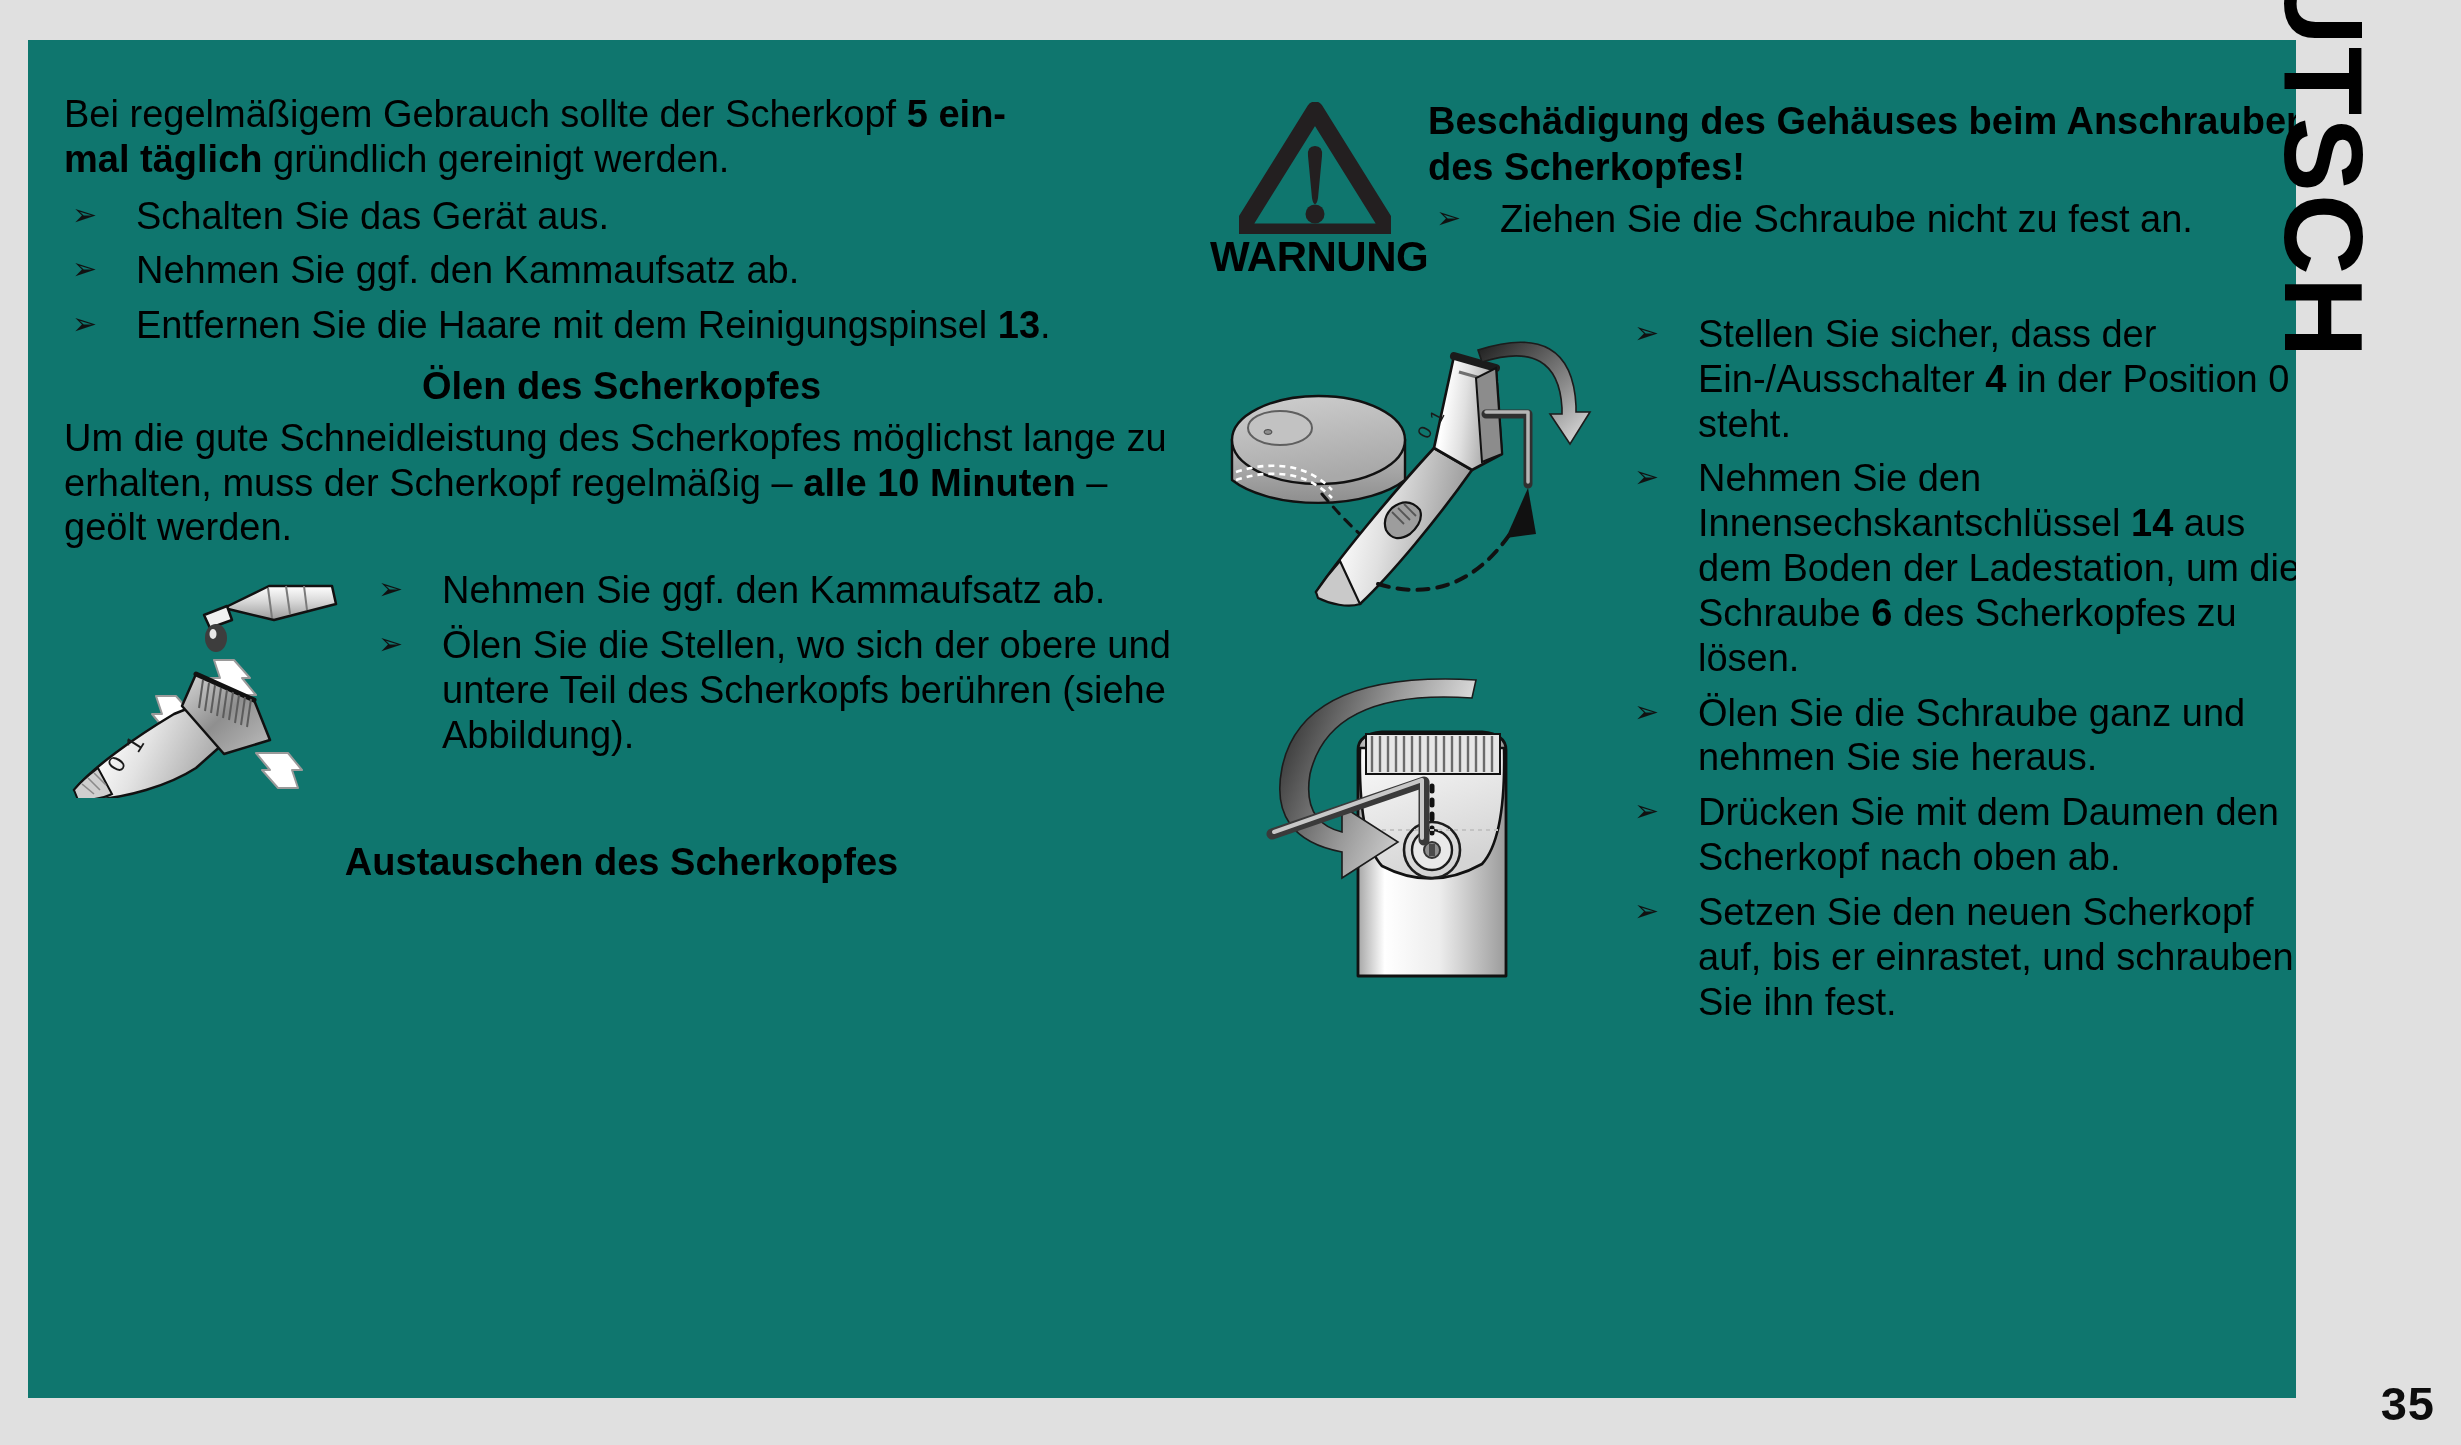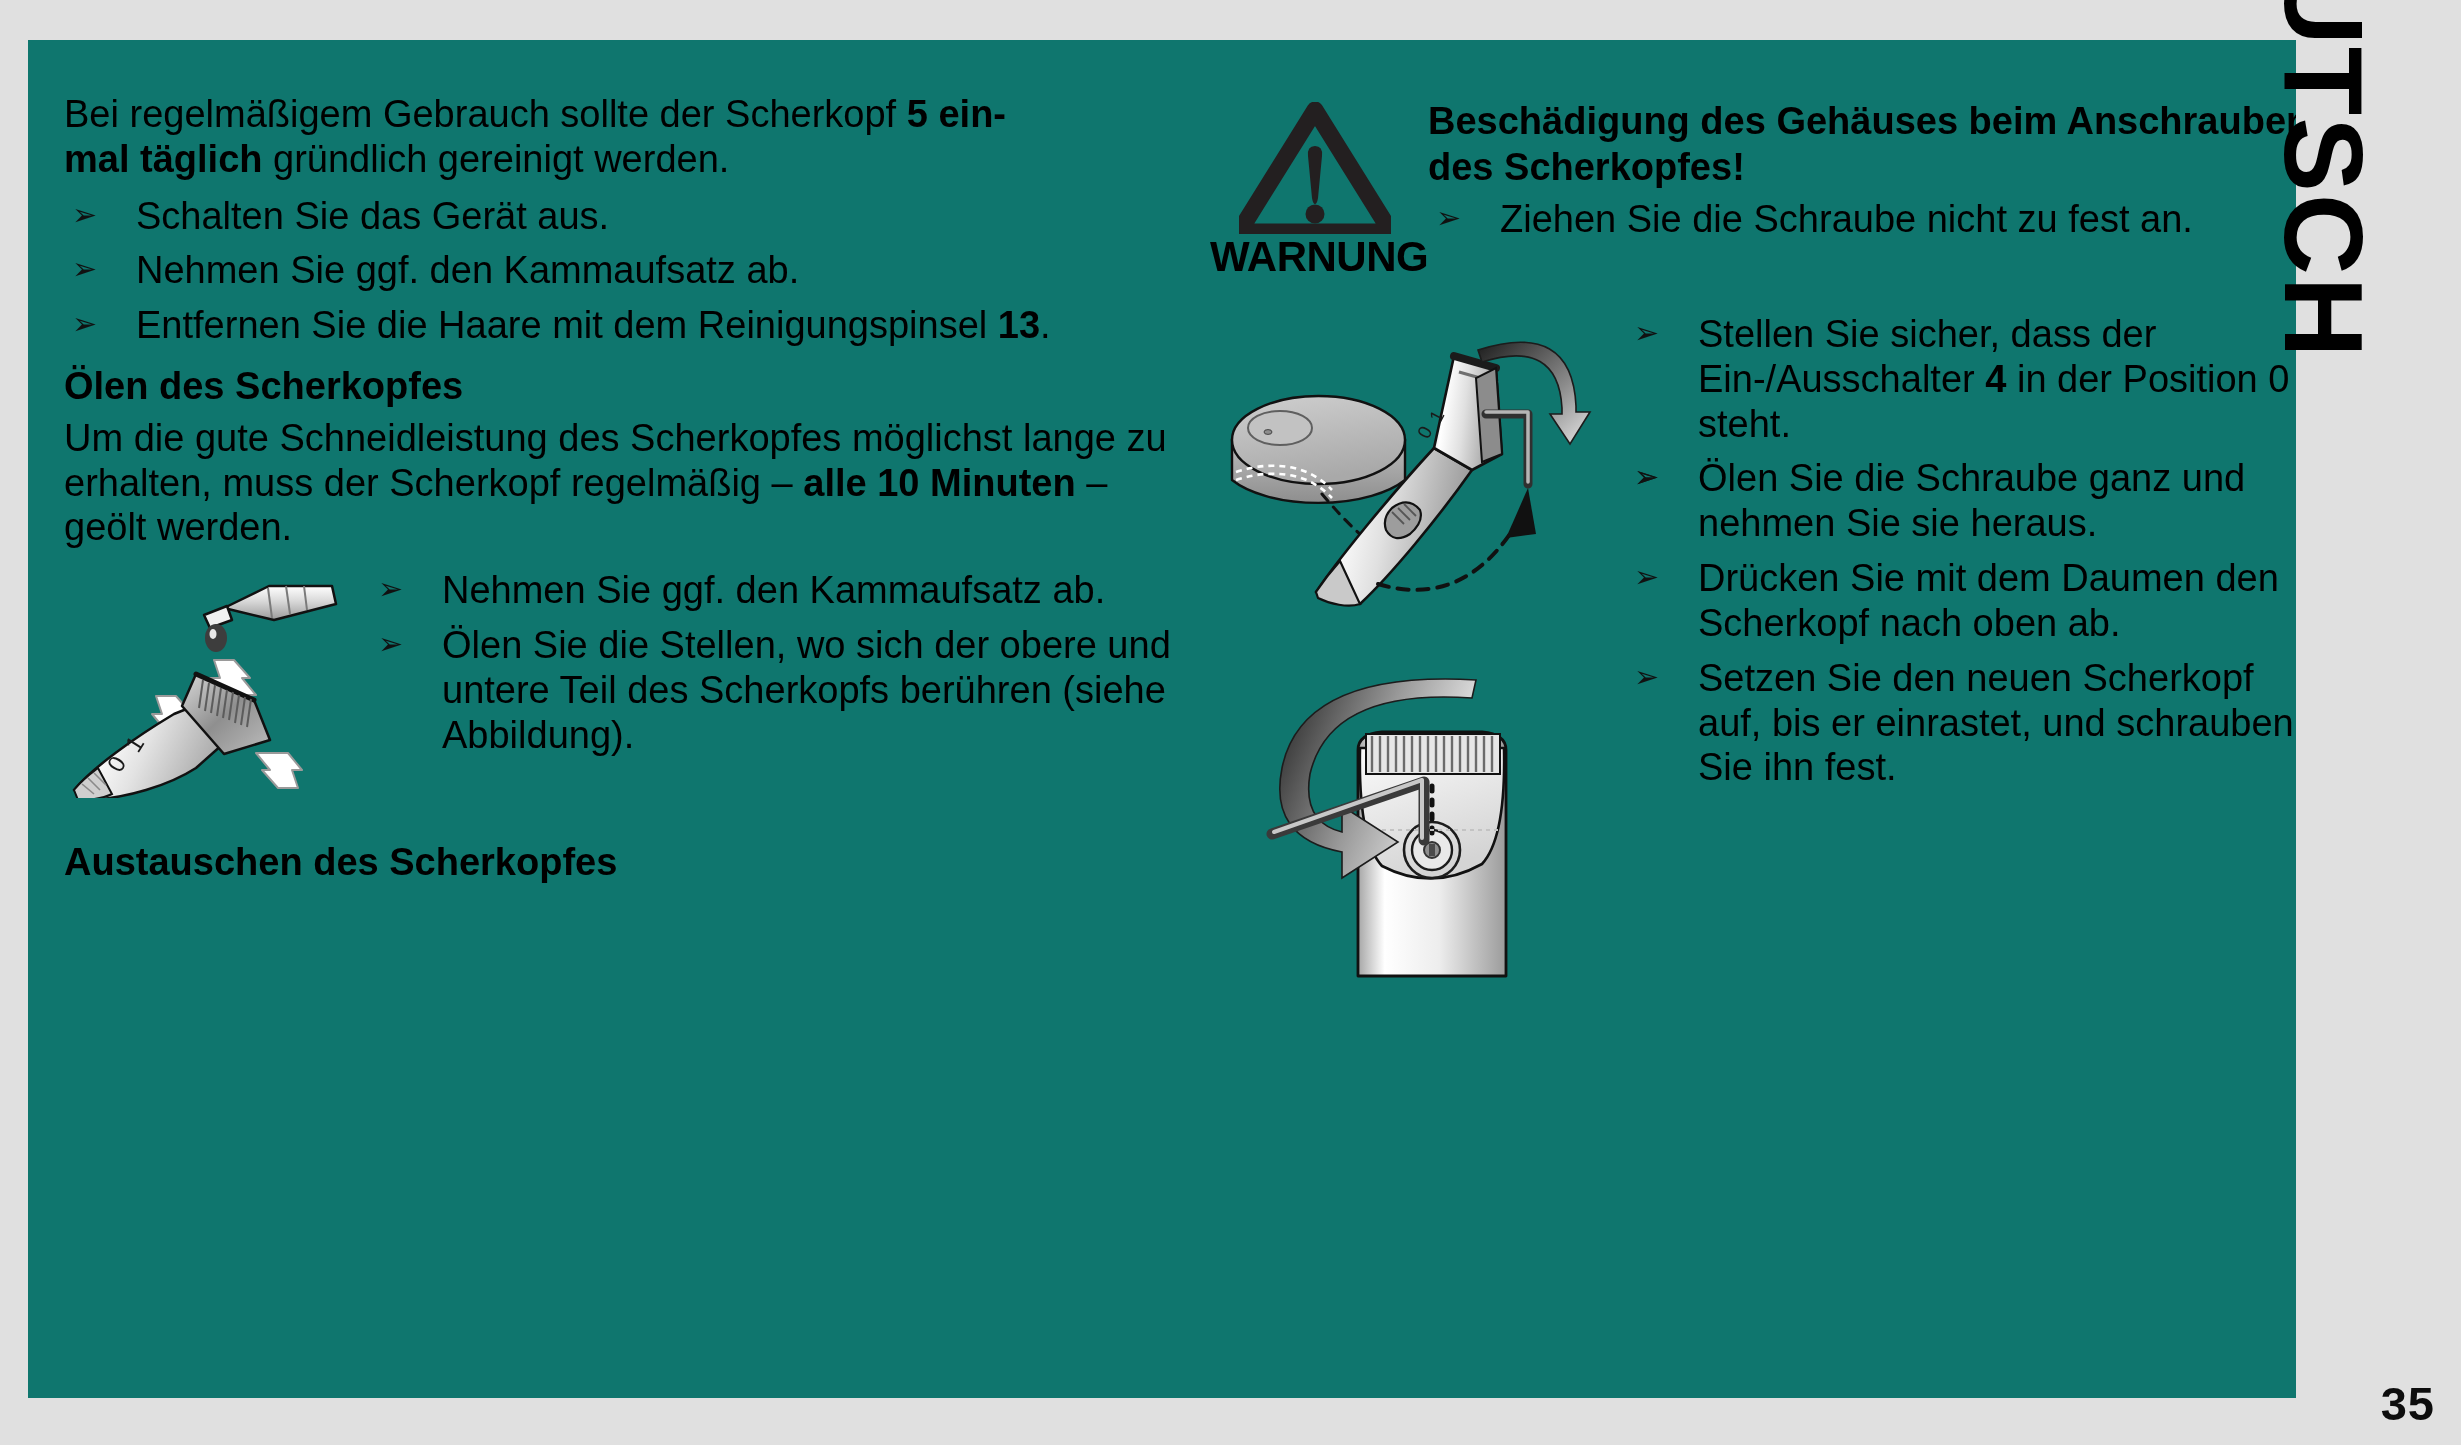"Ölen des Scherkopfes" .heading { text-align: none -> center }
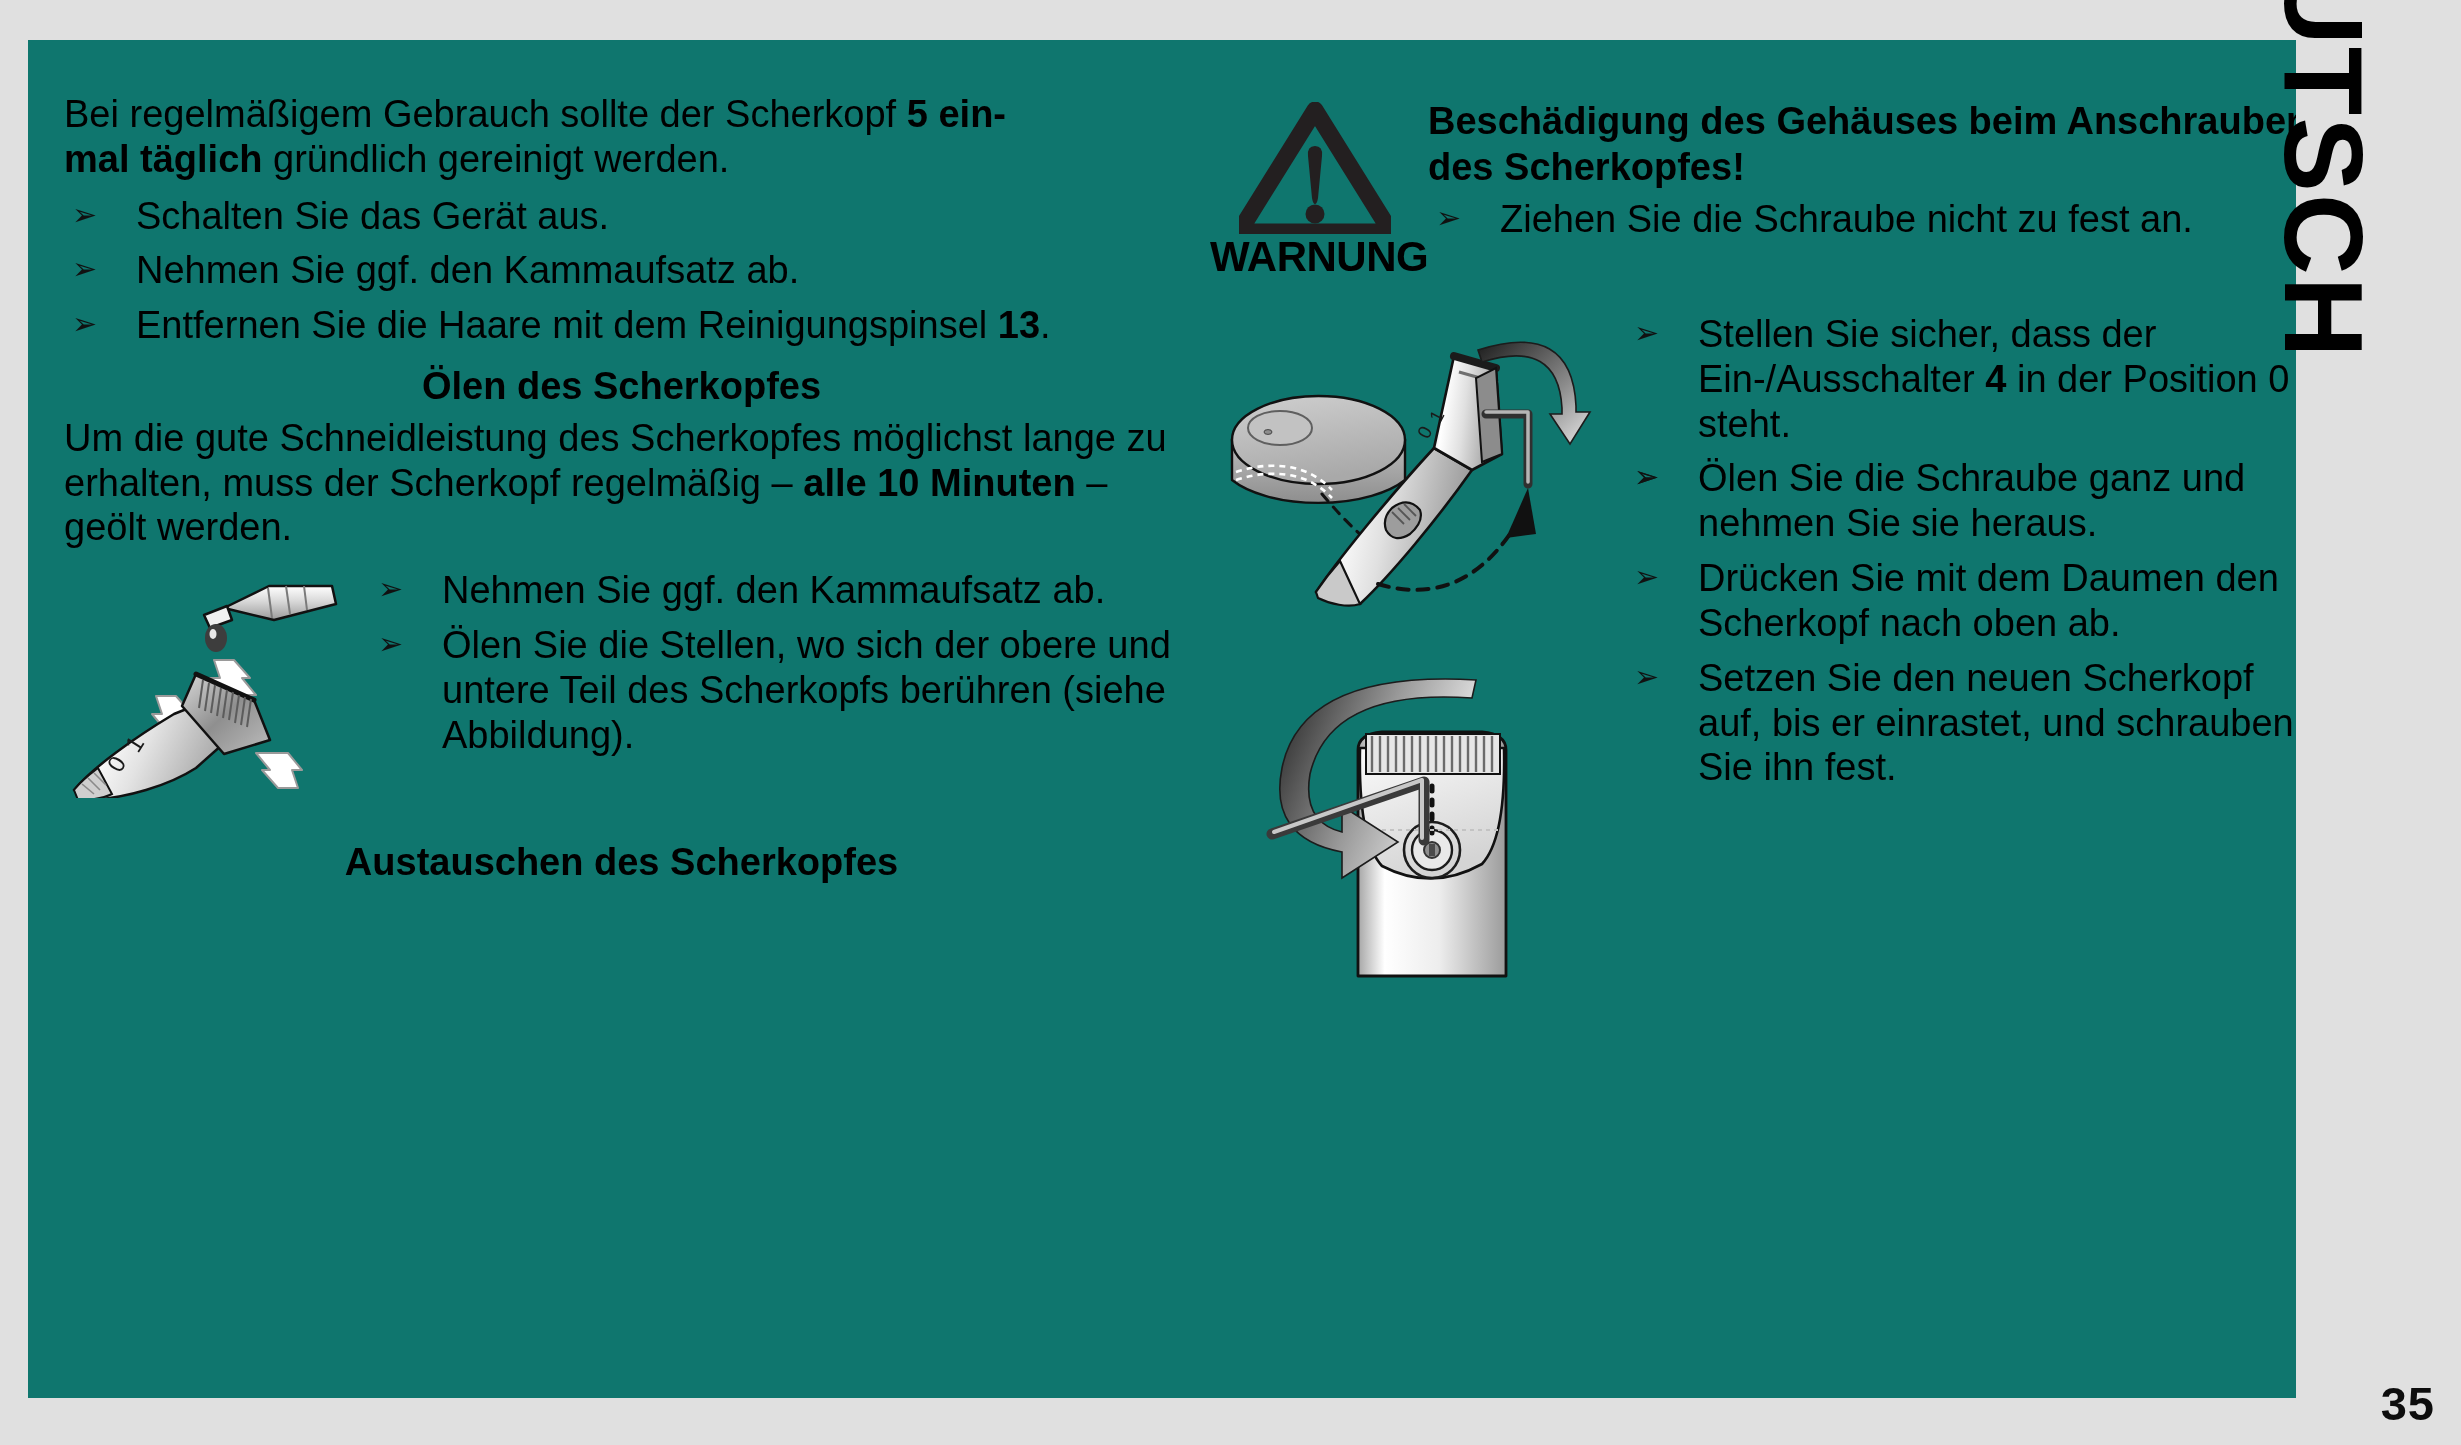"Nehmen Sie den Innensechskantschlüssel" span.bullet-text { html: none -> <span><span>Nehmen Sie den Innensechskantschlüssel </span><b>14</b><span> aus dem Boden der Ladestation, um die Schraube </span><b>6</b><span> des Scherkopfes zu lösen.</span></span> }
